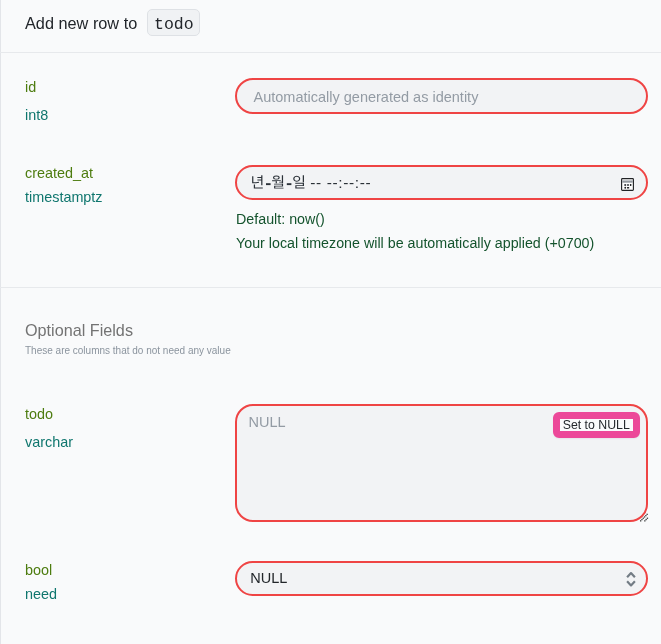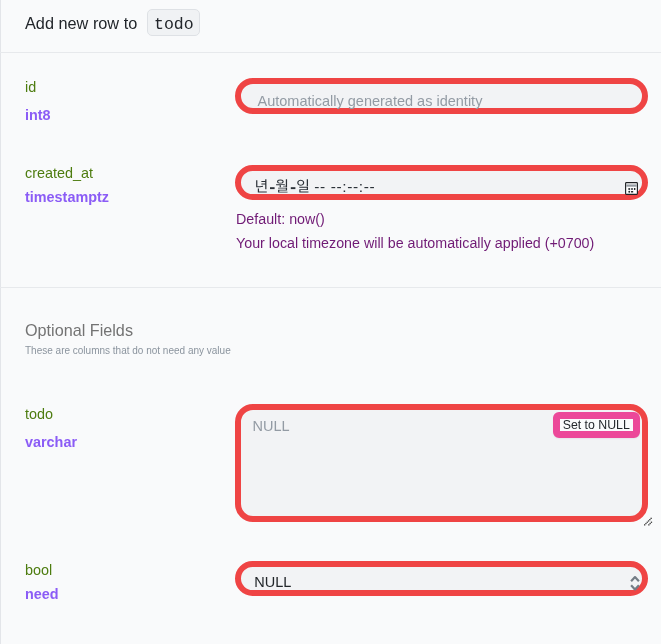"Automatically generated as identity" .inp { border: 6px solid #ef4444 -> 2px solid #ef4444 }
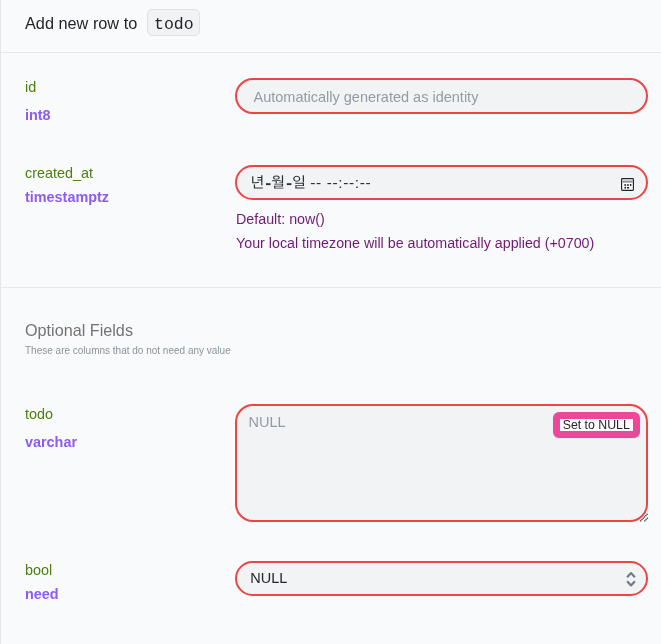"int8" .lbl .type { color: #8b5cf6 -> #0f766e; font-weight: bold -> none }
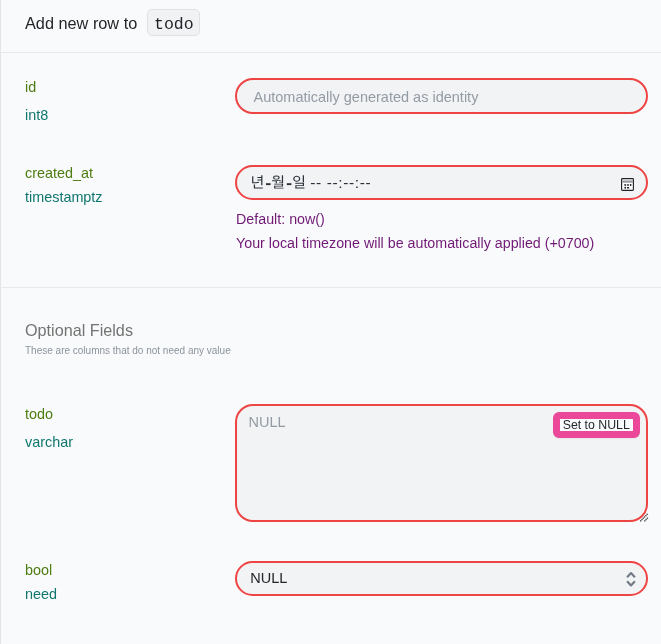"Default: now()" .hint { color: #701a75 -> #14532d }
